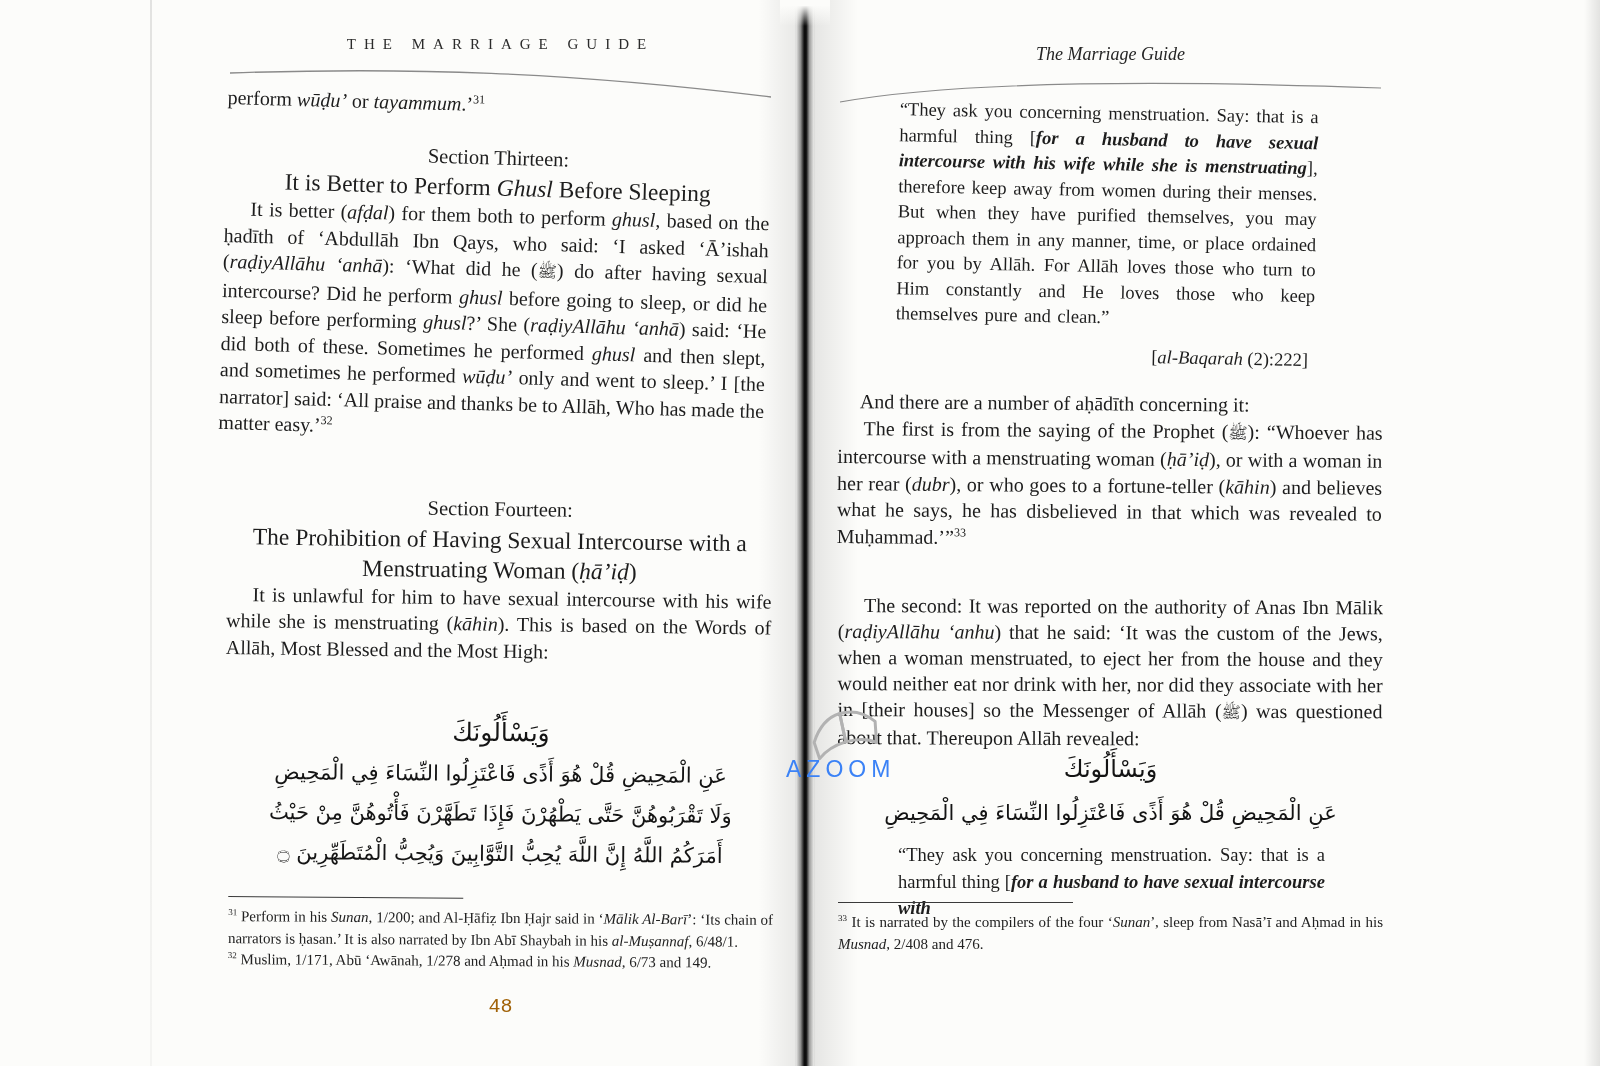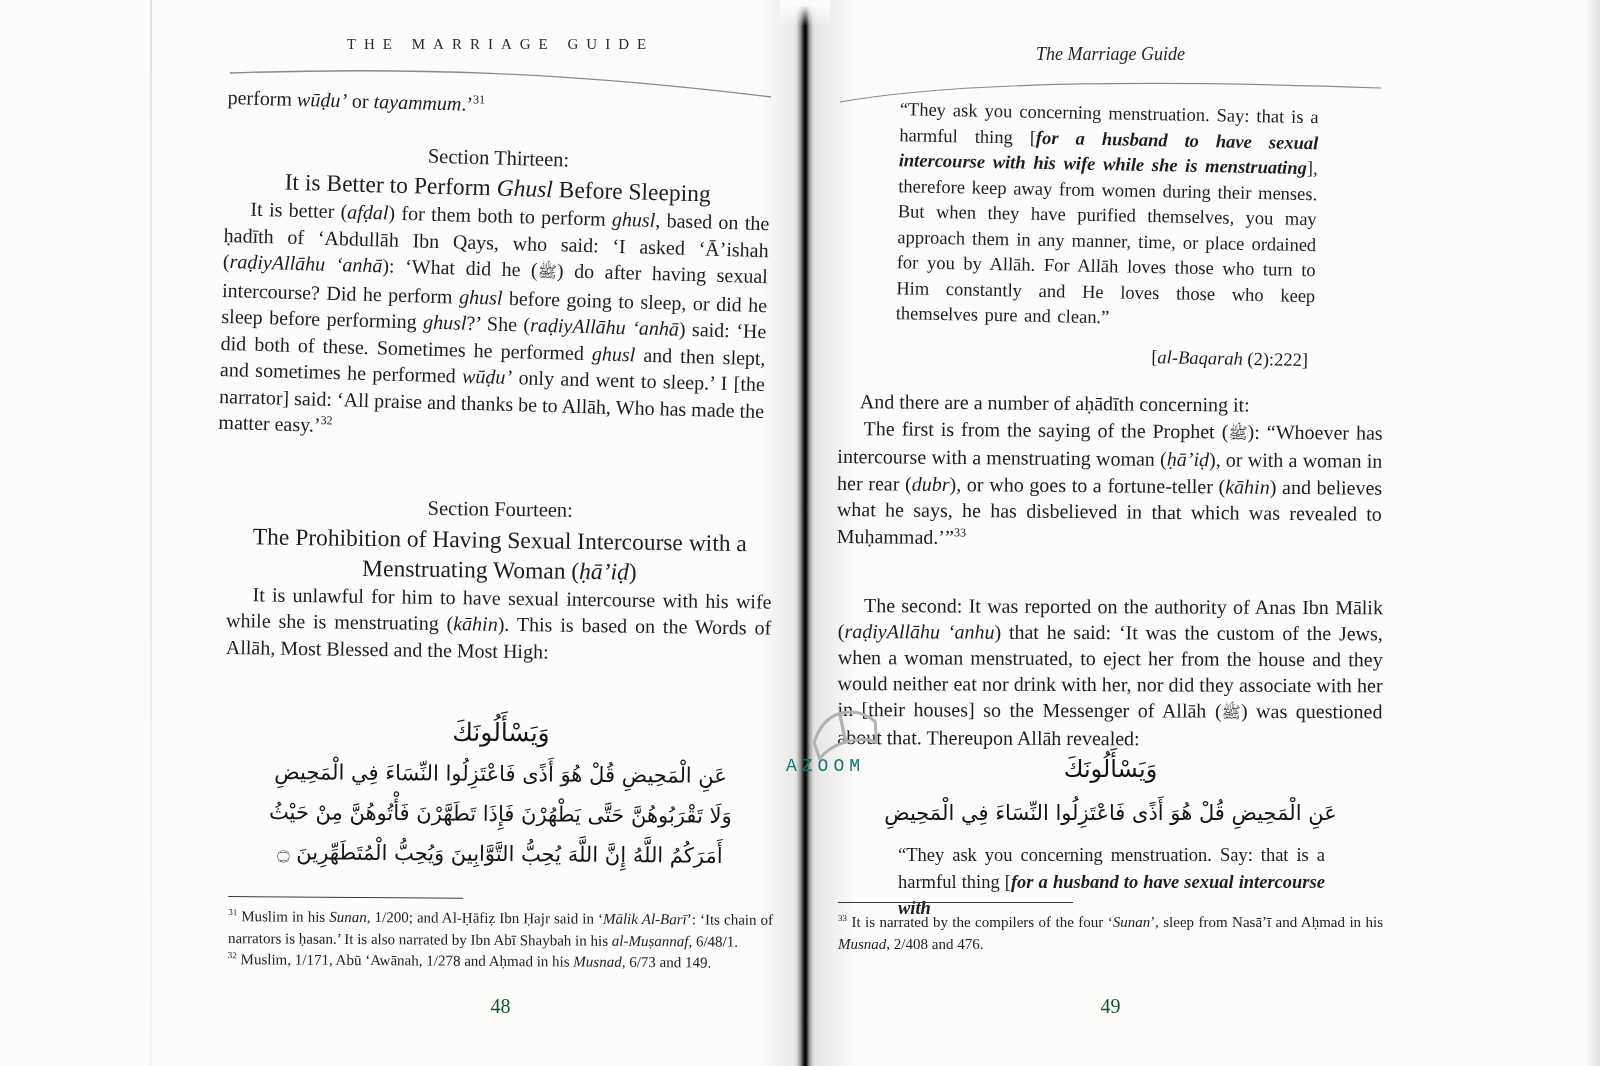"AZOOM" .wm-label { color: #0f766e -> #3b82f6; font-family: Liberation Mono, monospace -> Liberation Sans, sans-serif; font-size: 18px -> 23px }
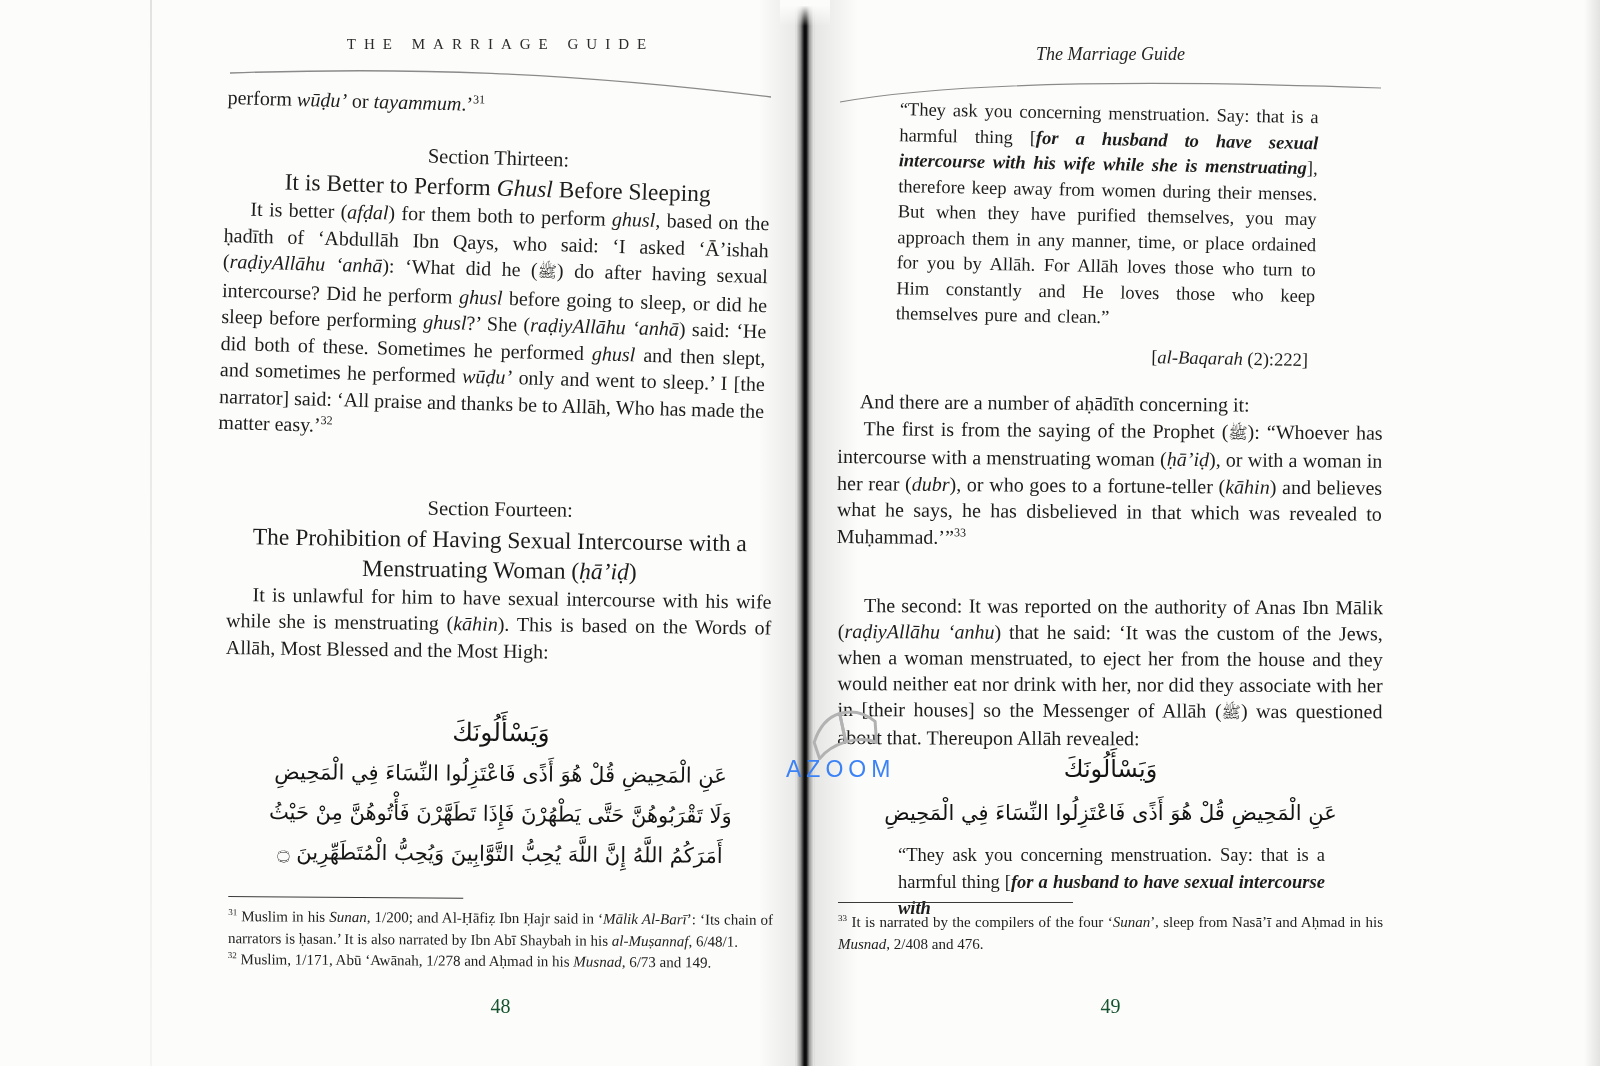"Muslim in his" span { text: Muslim -> Perform }
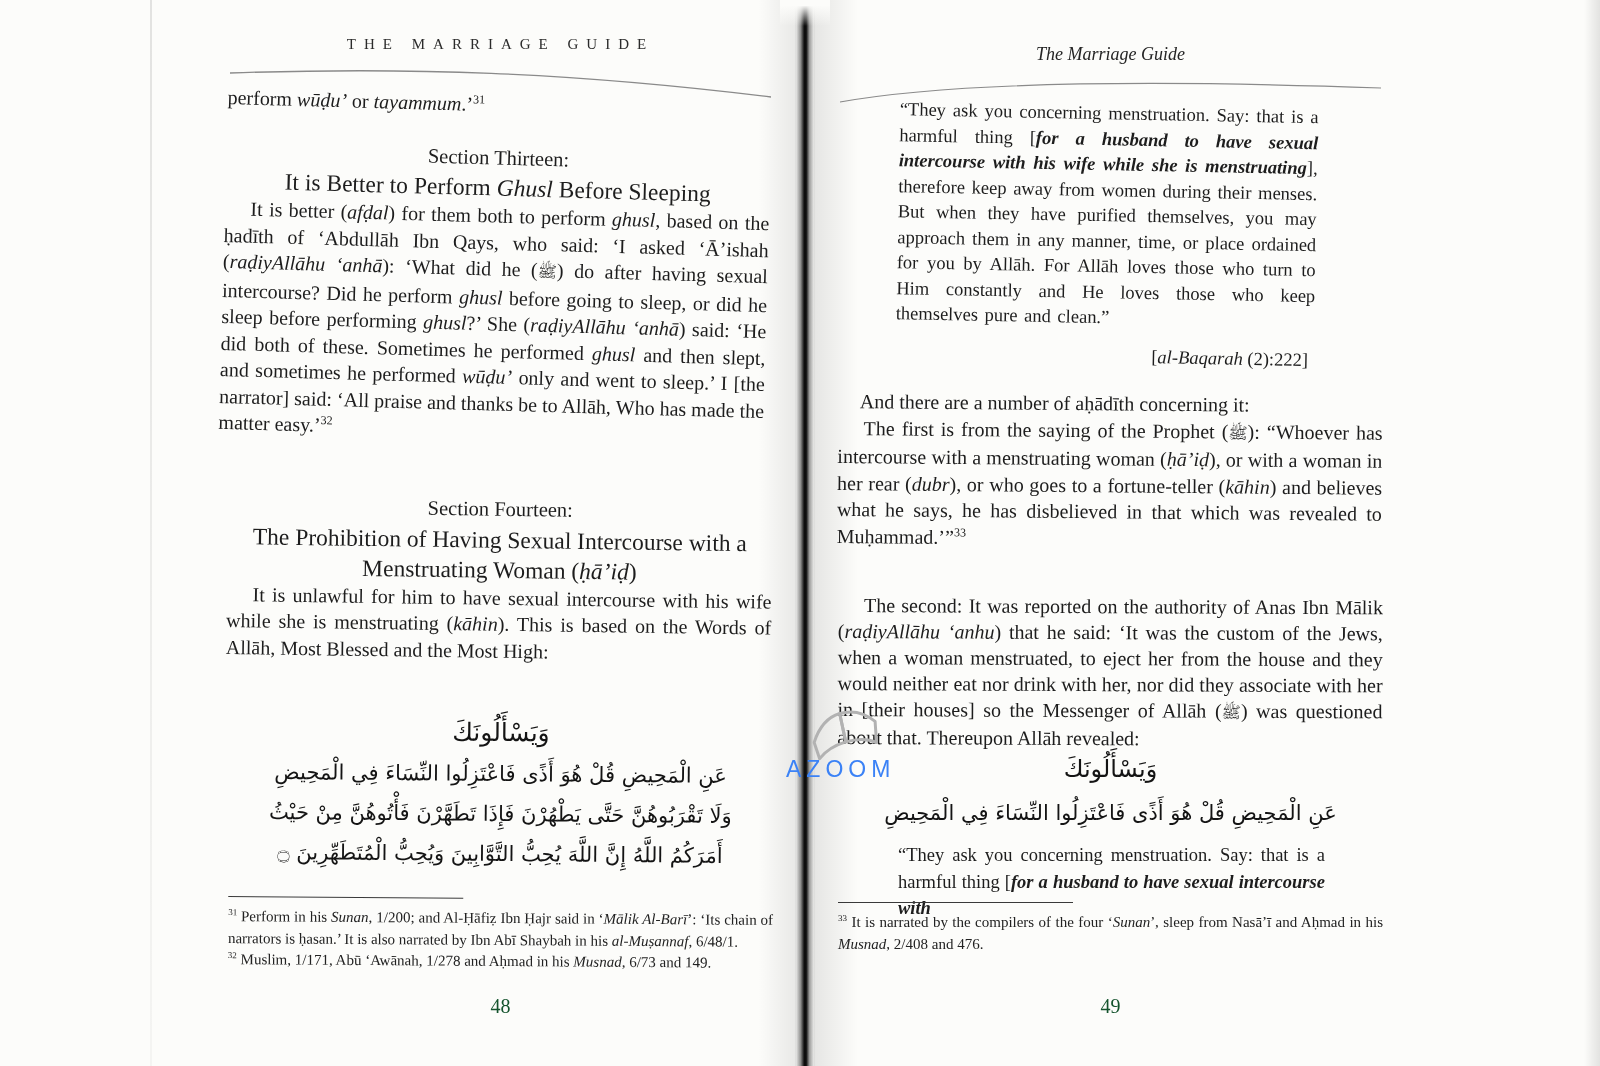"48" .pagenum { color: #14532d -> #a16207; font-family: none -> Liberation Mono, monospace }
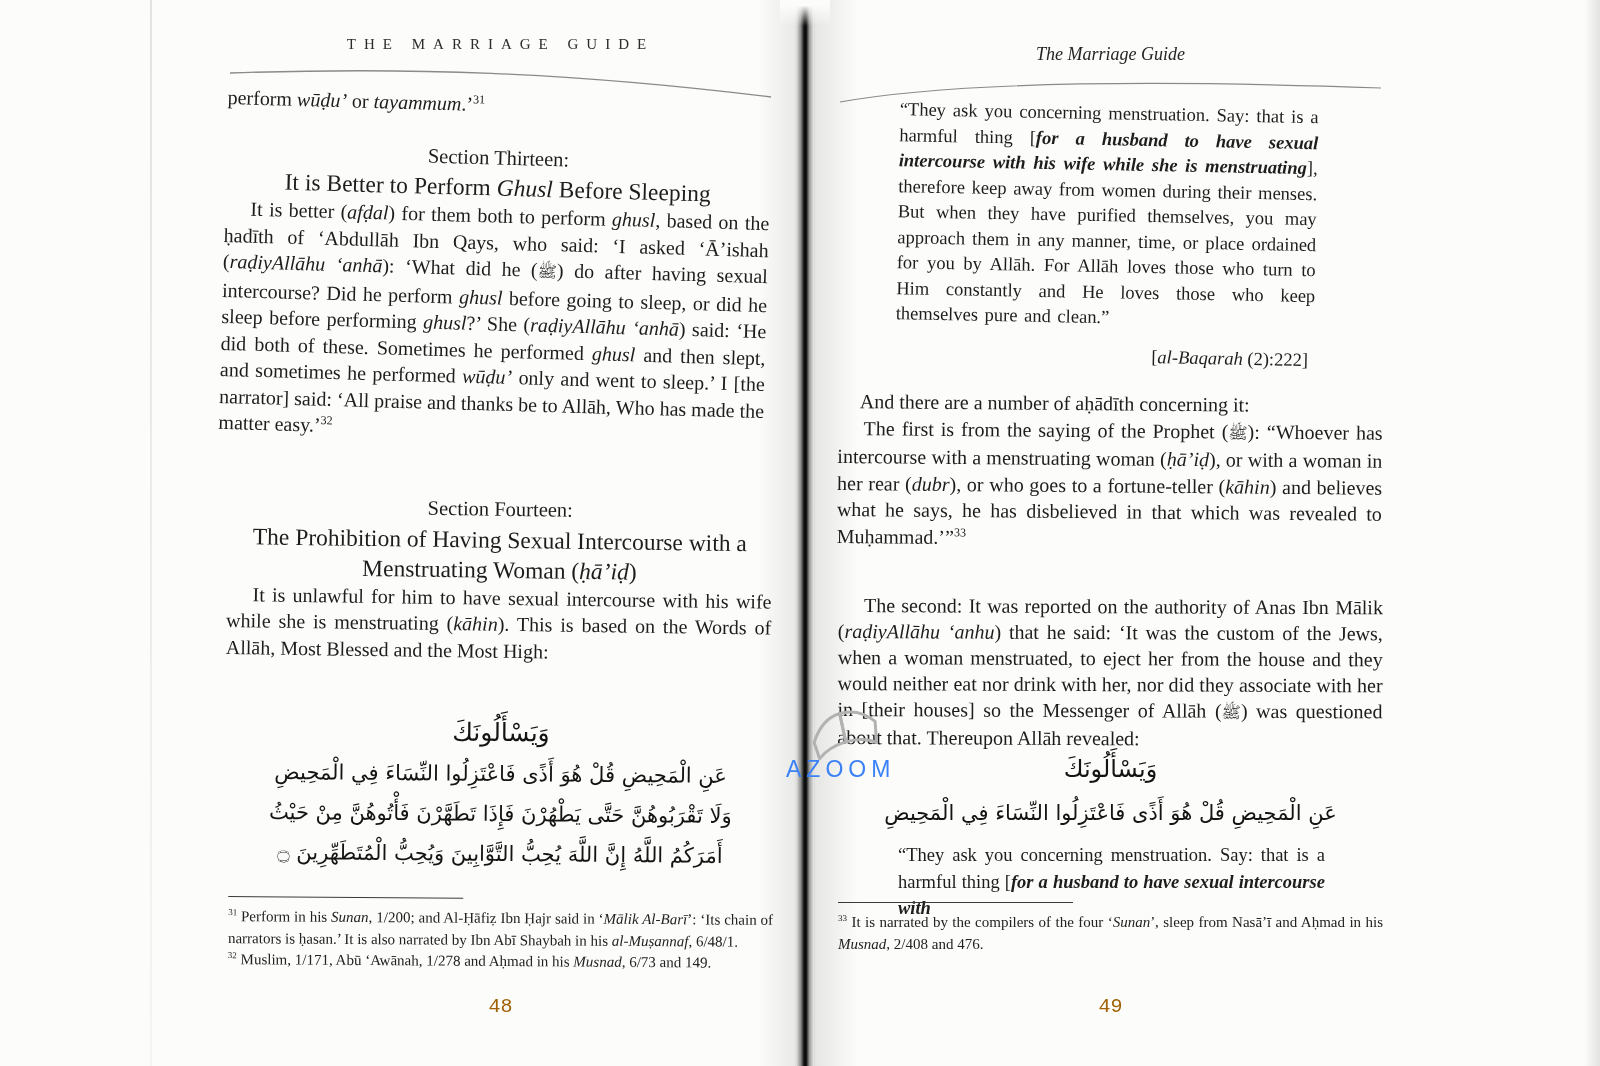"49" div.pagenum { html: <div>49</div> -> none }
